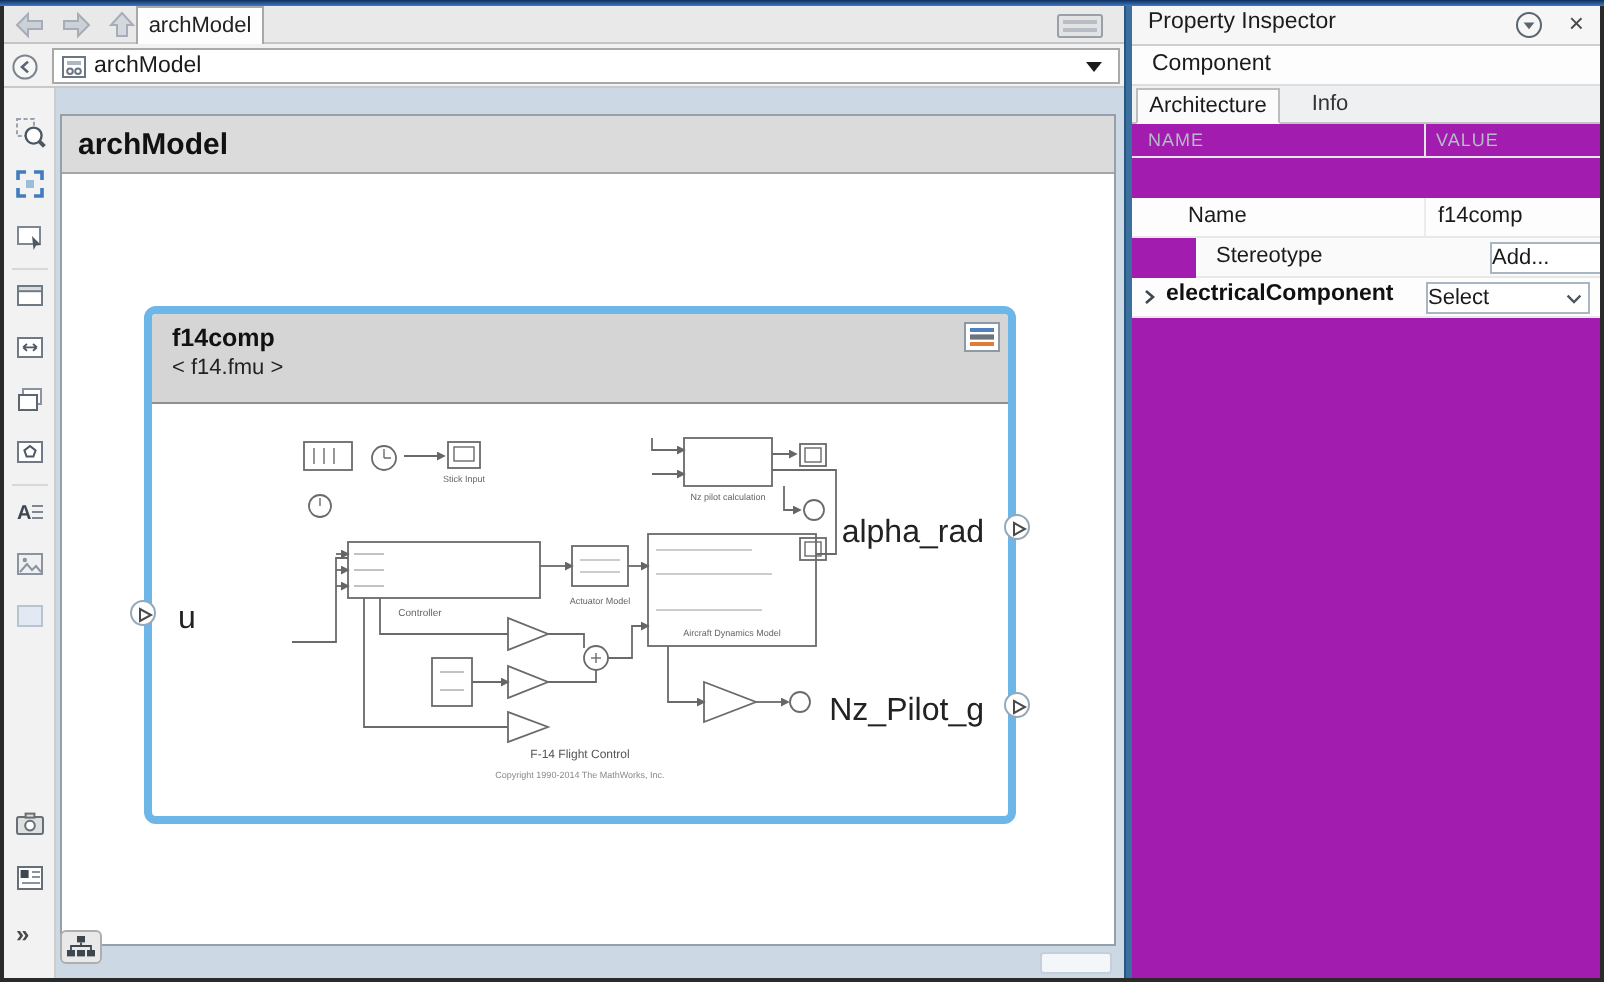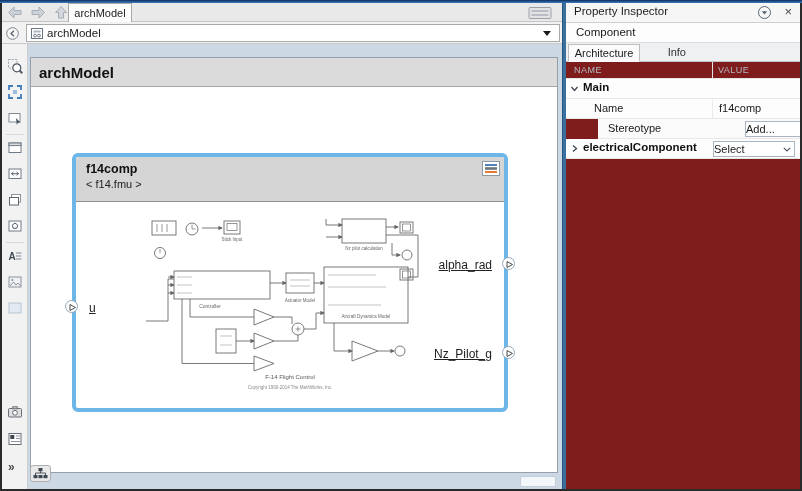"Property Inspector" .inspector { background: #7f1d1d -> #a21caf }
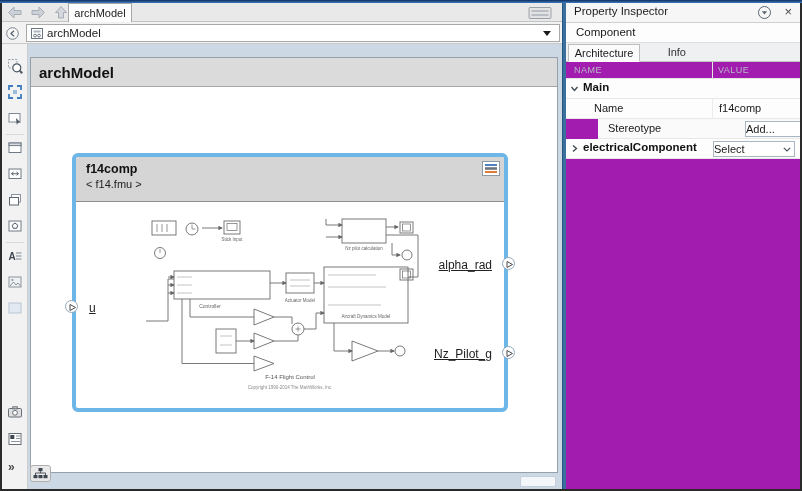"Info" .tab-info { text-align: right -> center }
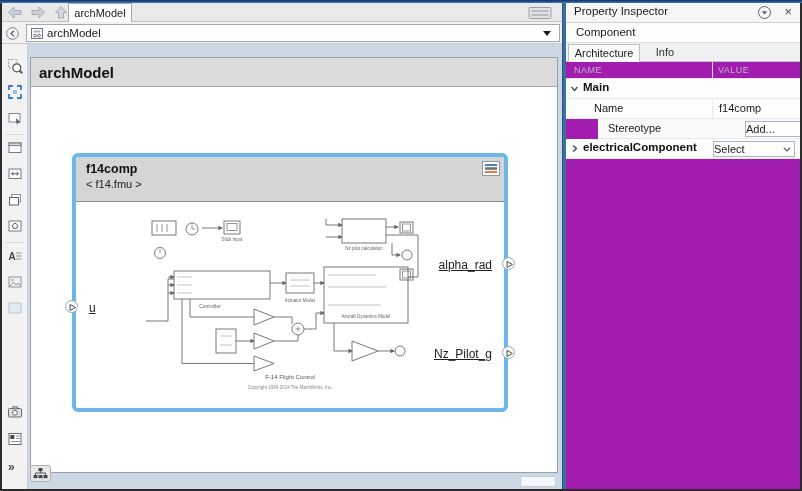"Main" div.prow { html: <div> <span> <svg> <polyline></polyline> </svg> </span> <span>Main</span> </div> -> none }
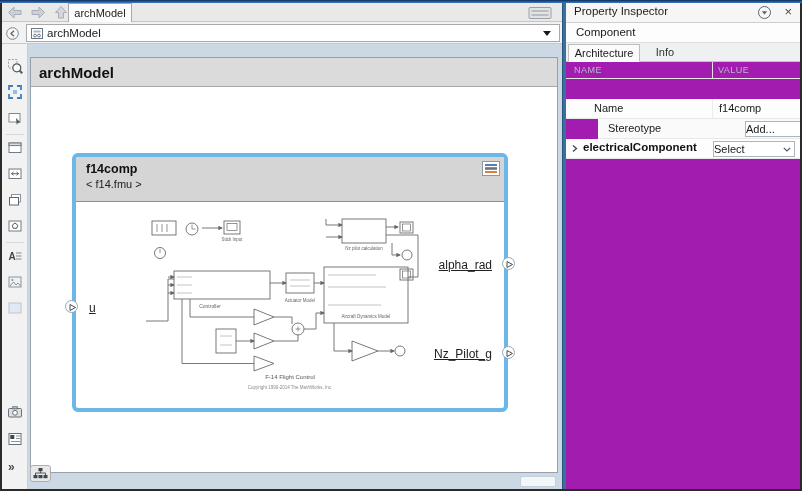"alpha_rad" .port-lbl { font-size: 12px -> 16px; text-decoration: underline -> none }
